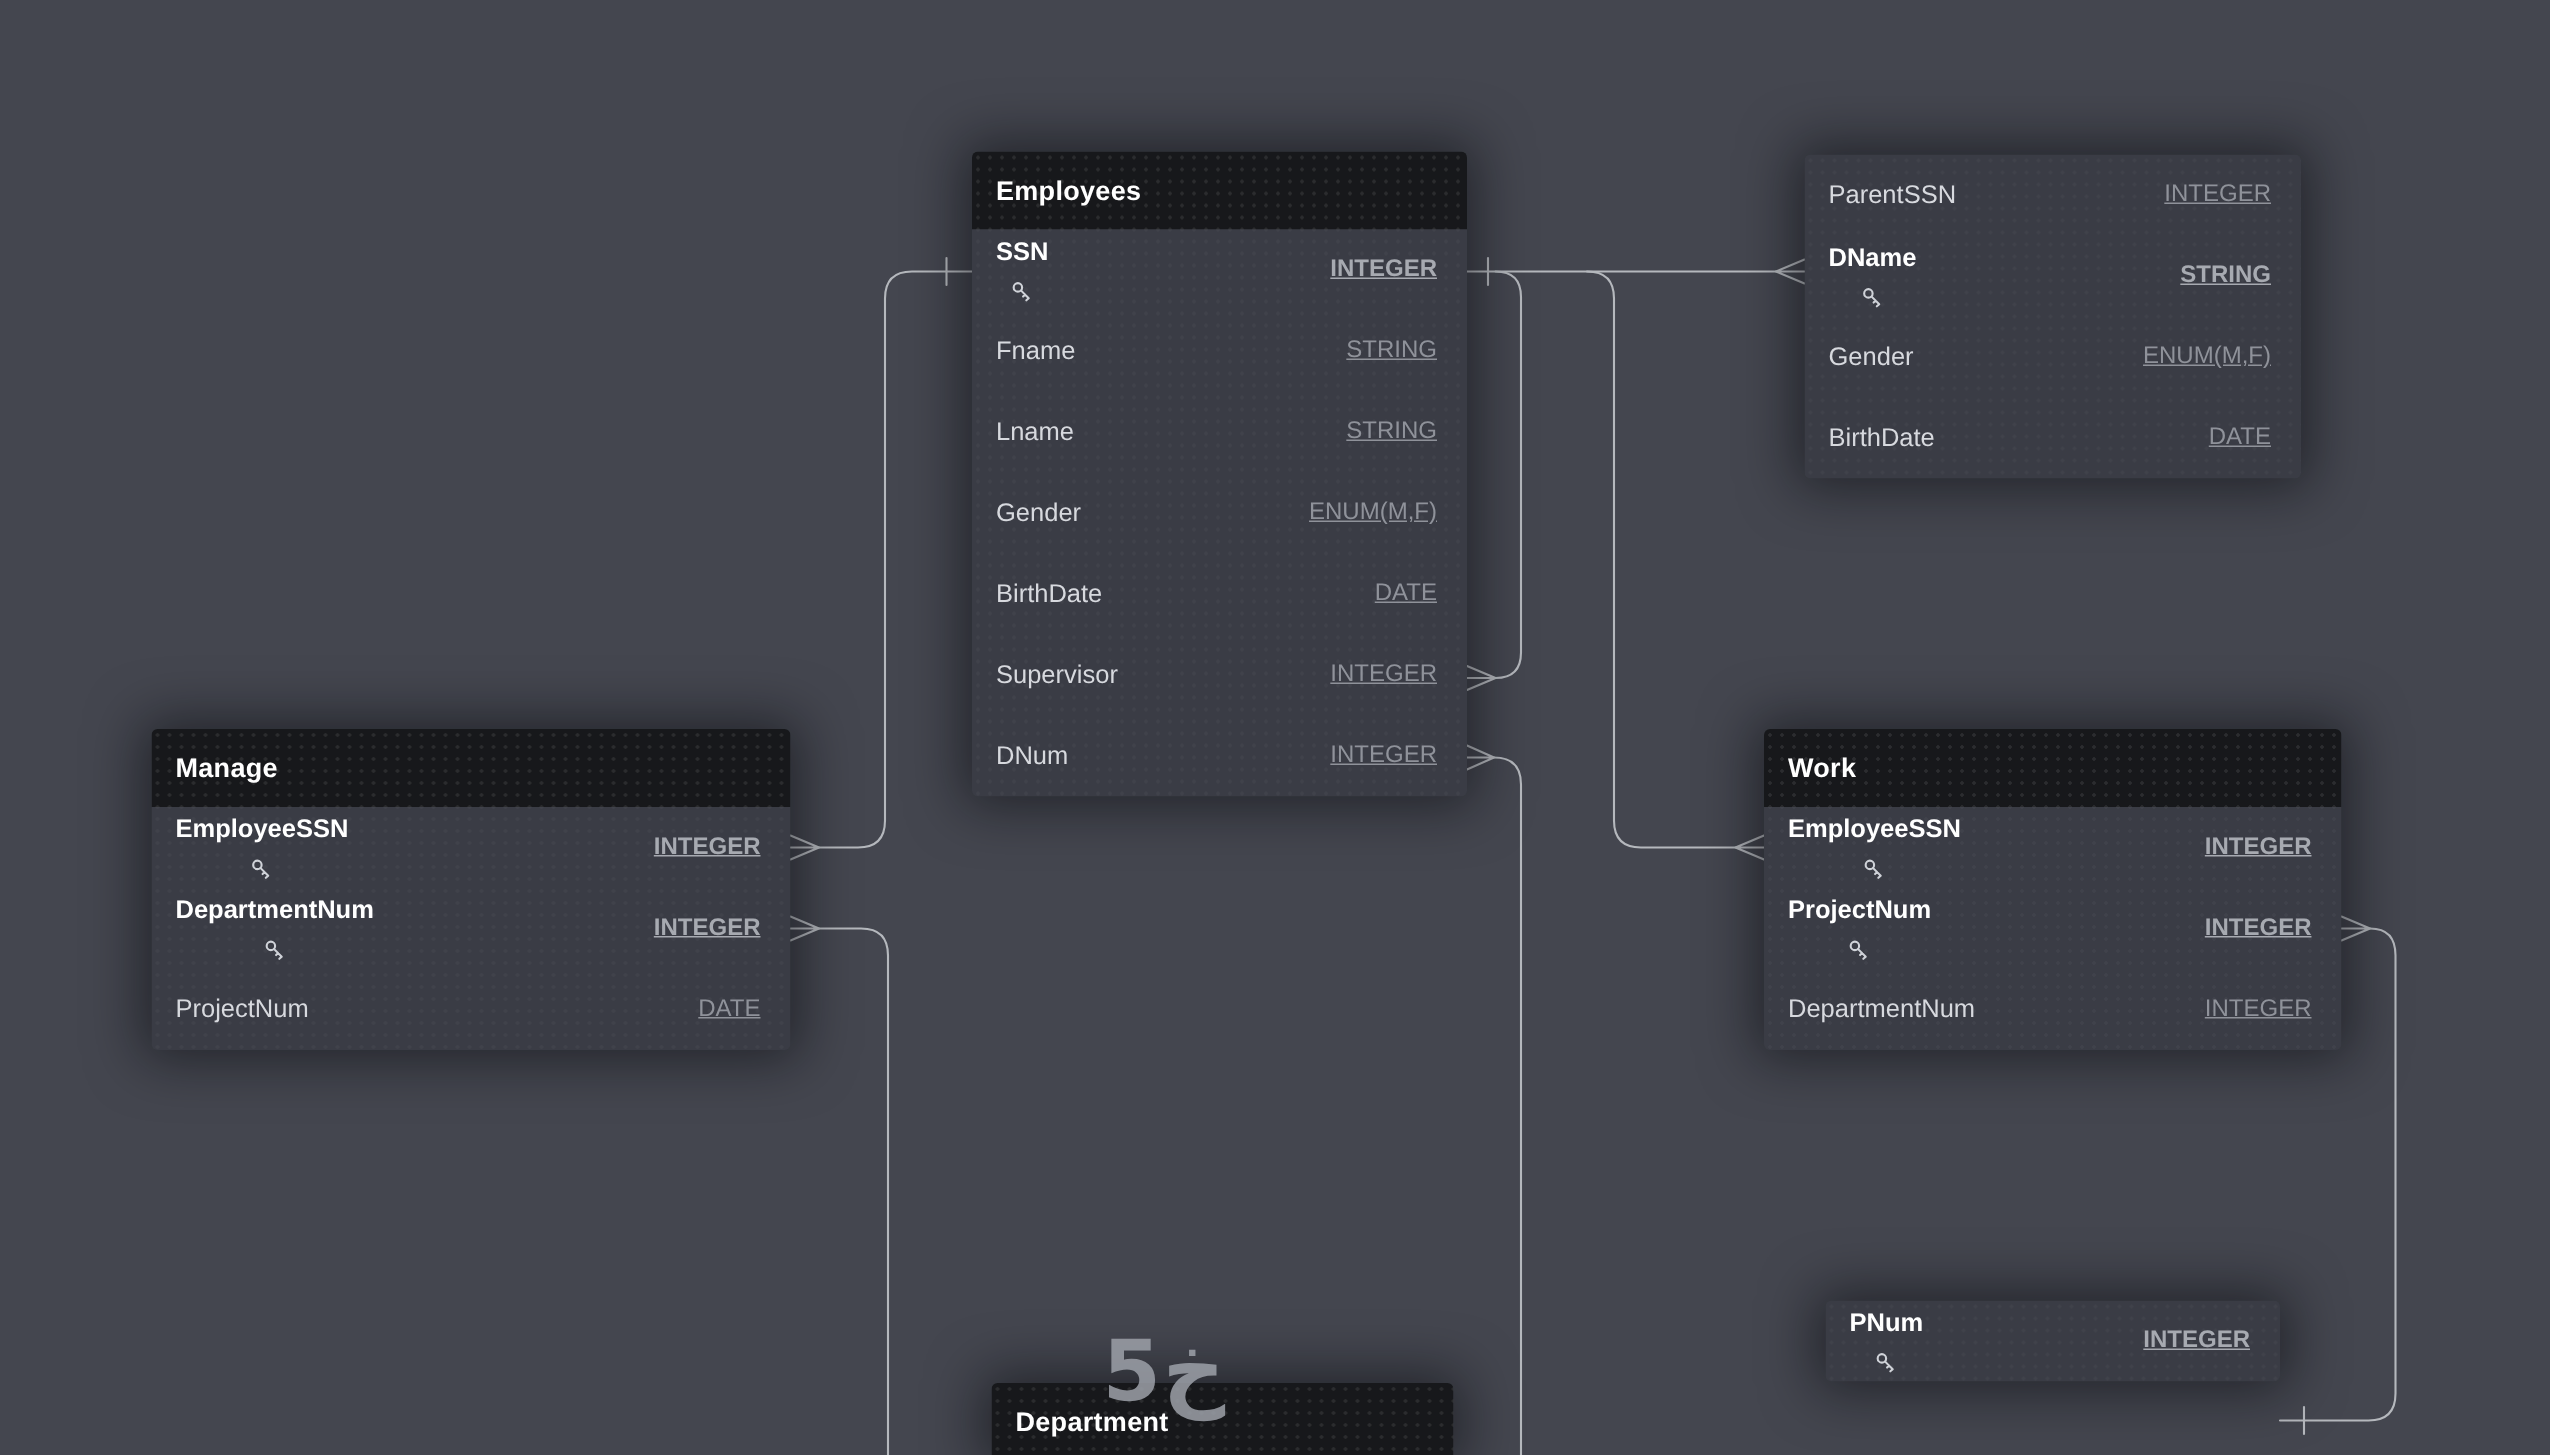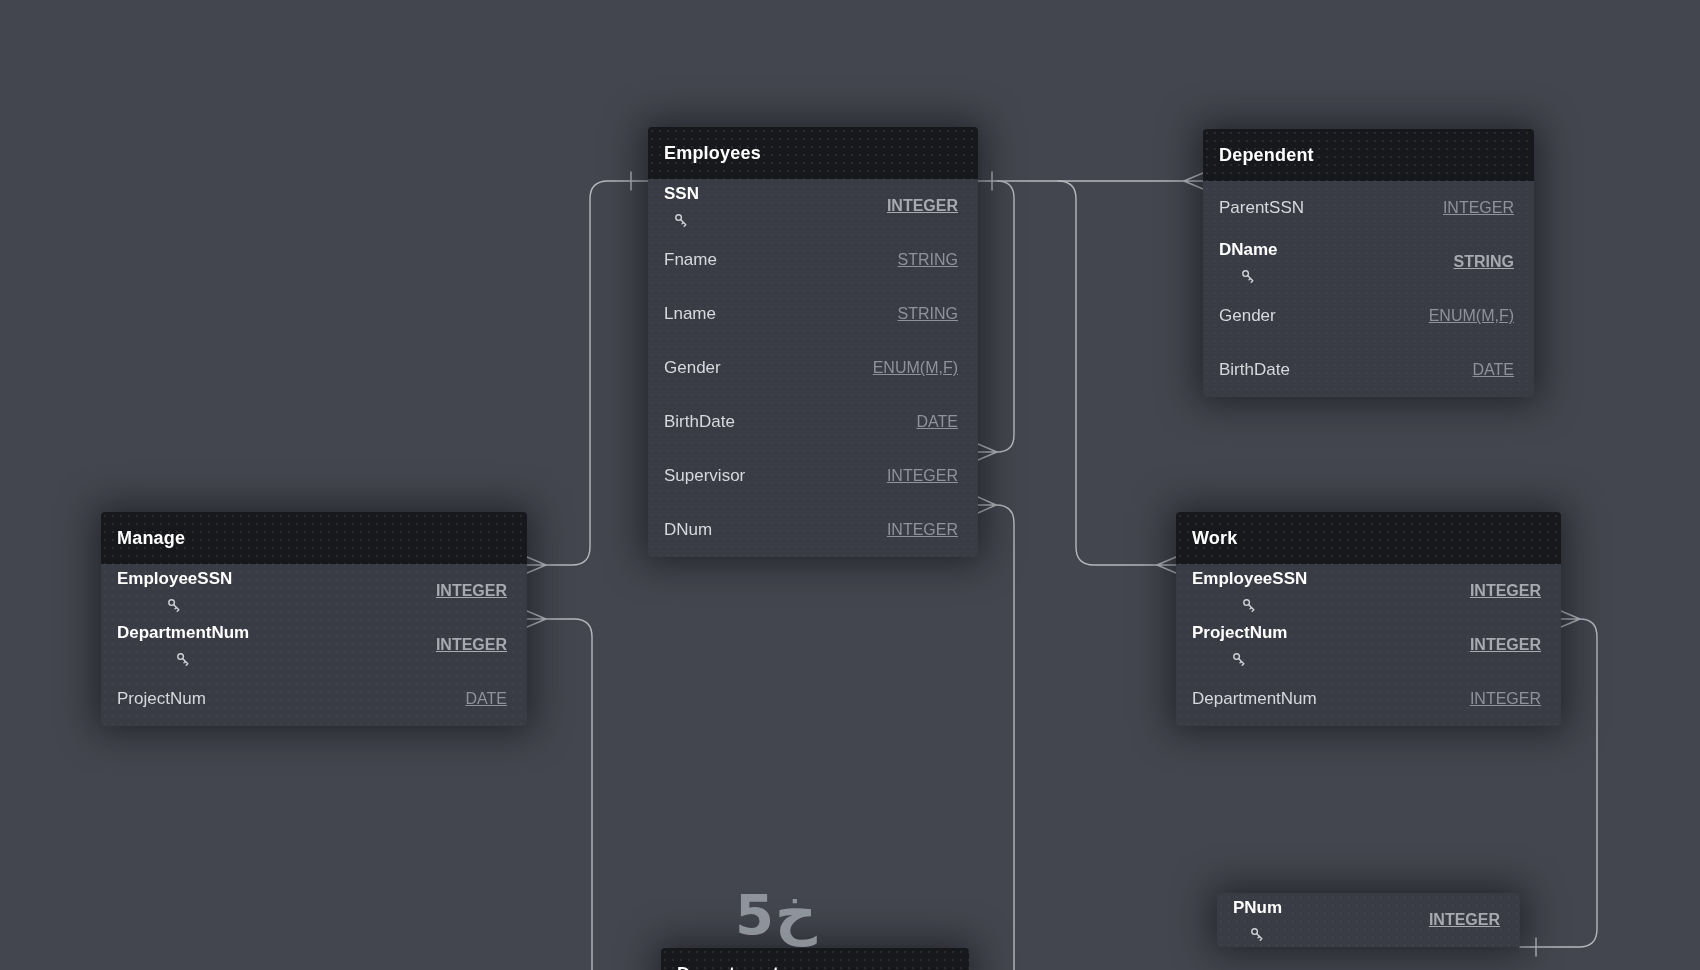"Employees" .tbl { margin-top: 26px -> none }
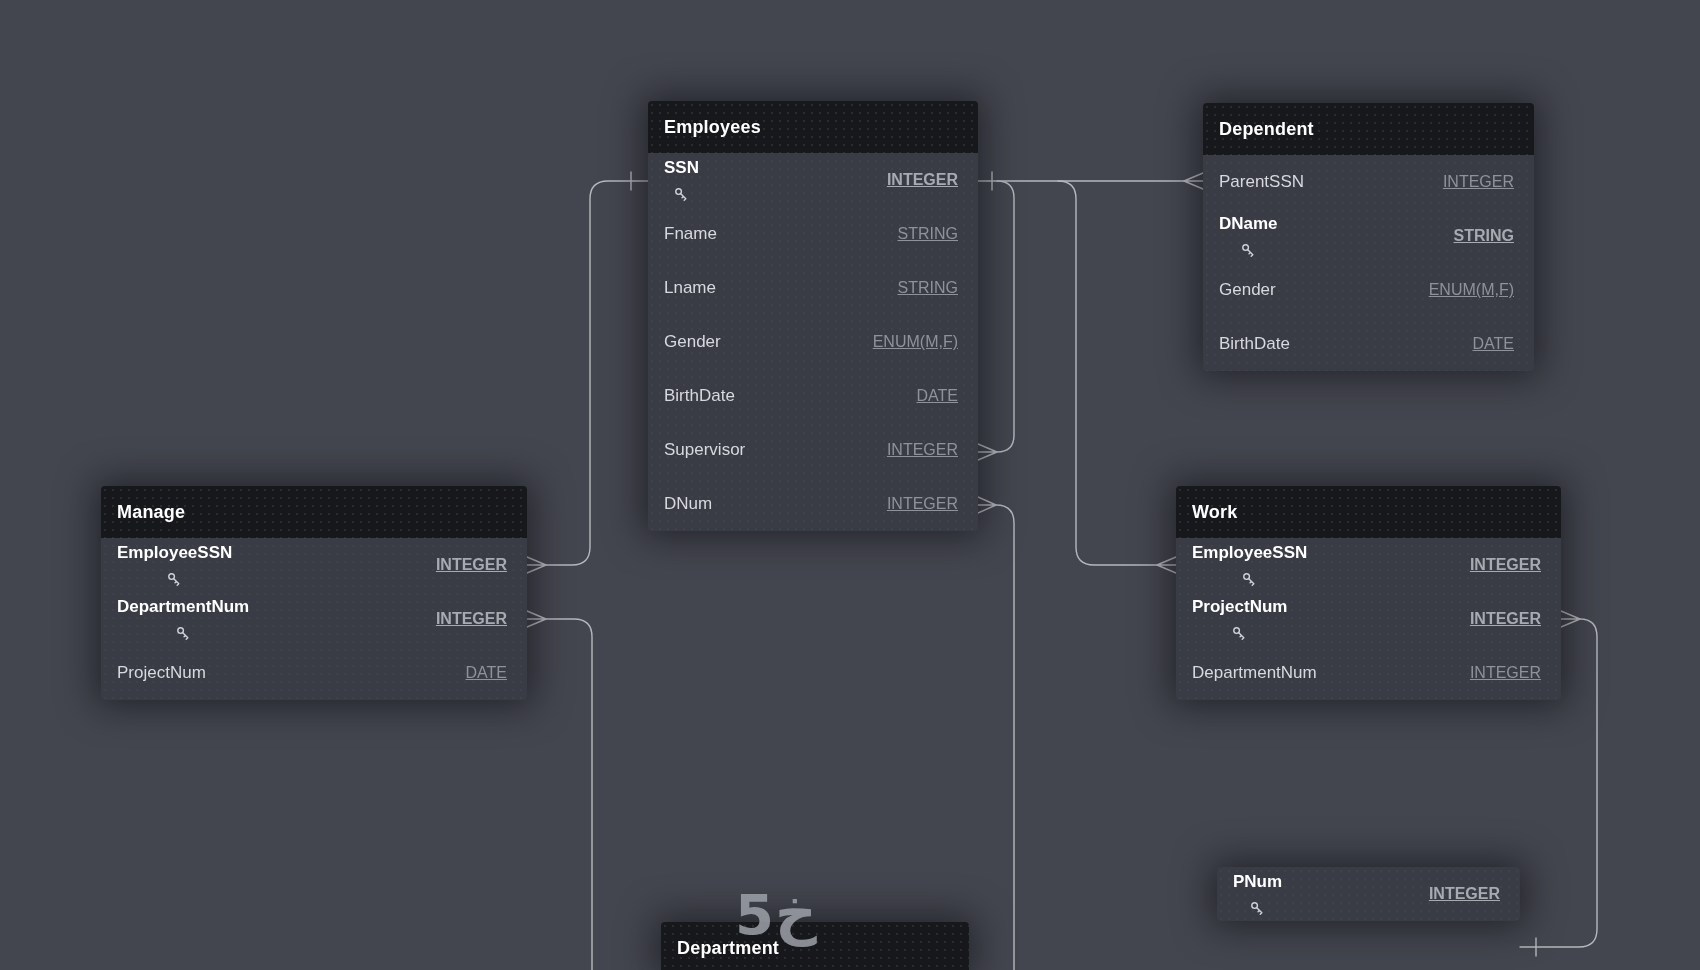"Dependent" div.tbl-header { html: <div> <span>Dependent</span> </div> -> none }
